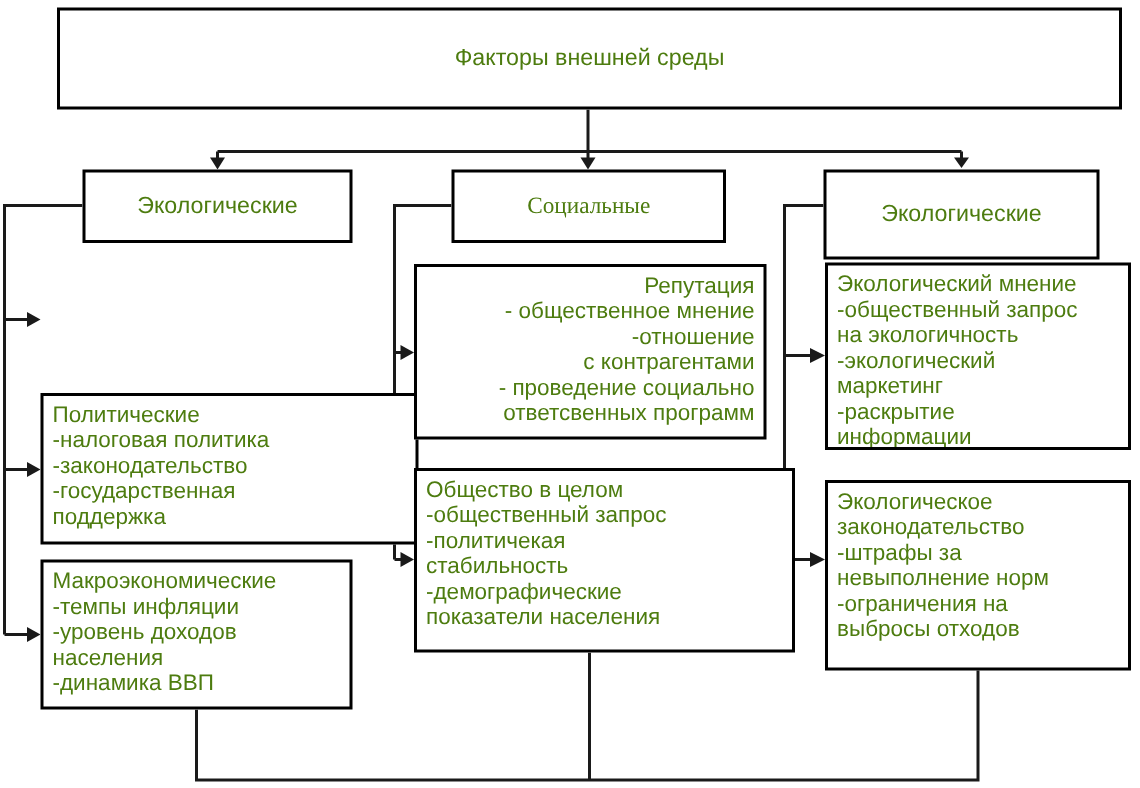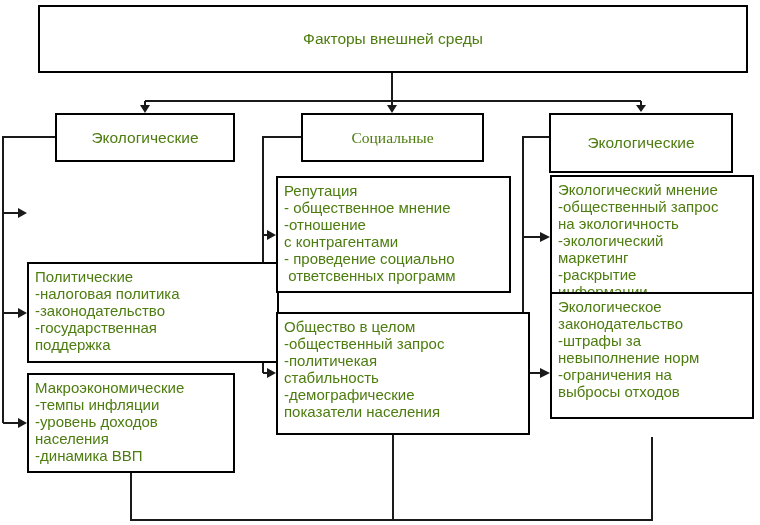"Репутация" div.box { text-align: none -> right }
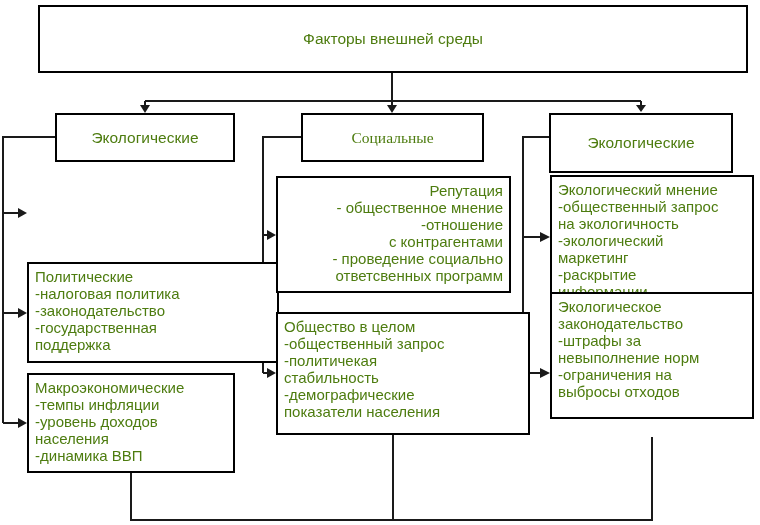"Экологическое" div.box { top: 292px -> 320px }
